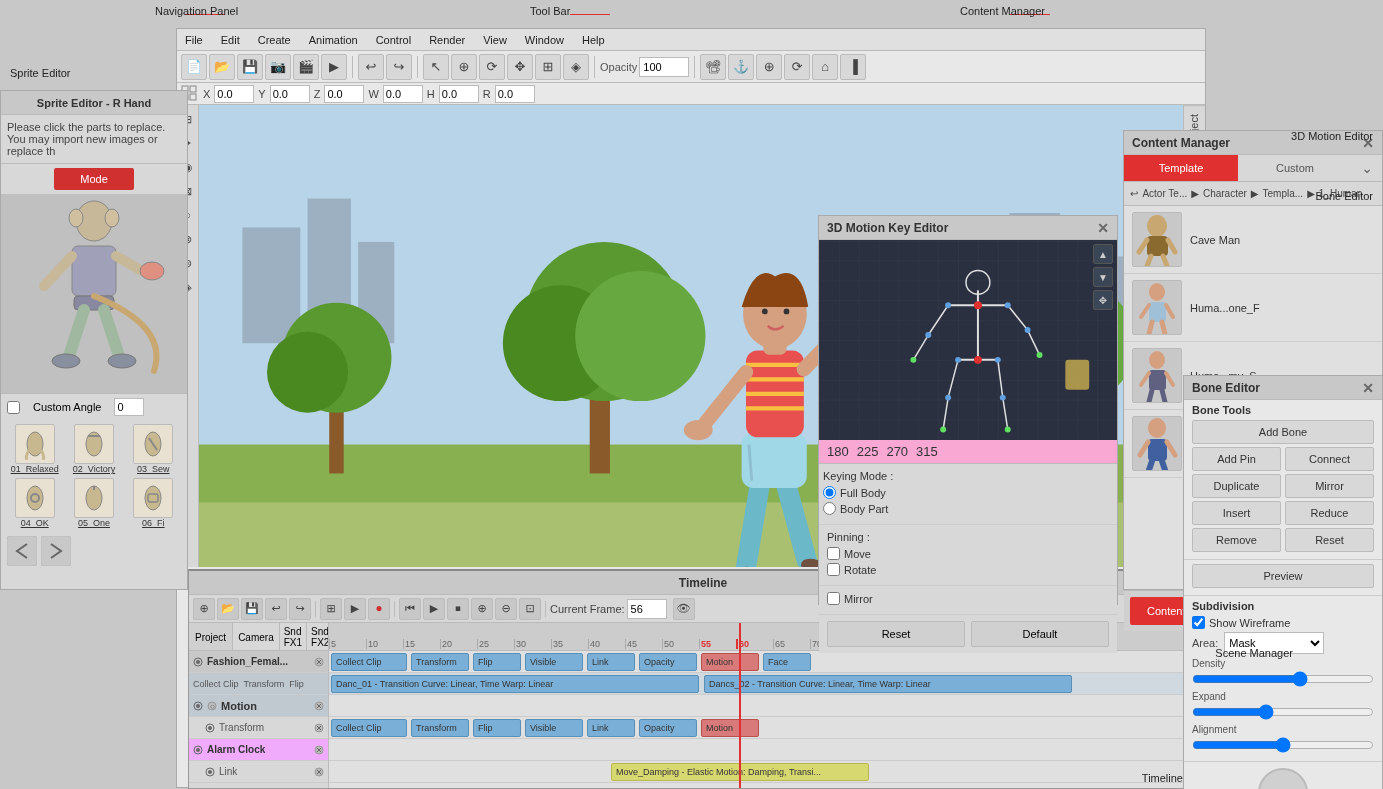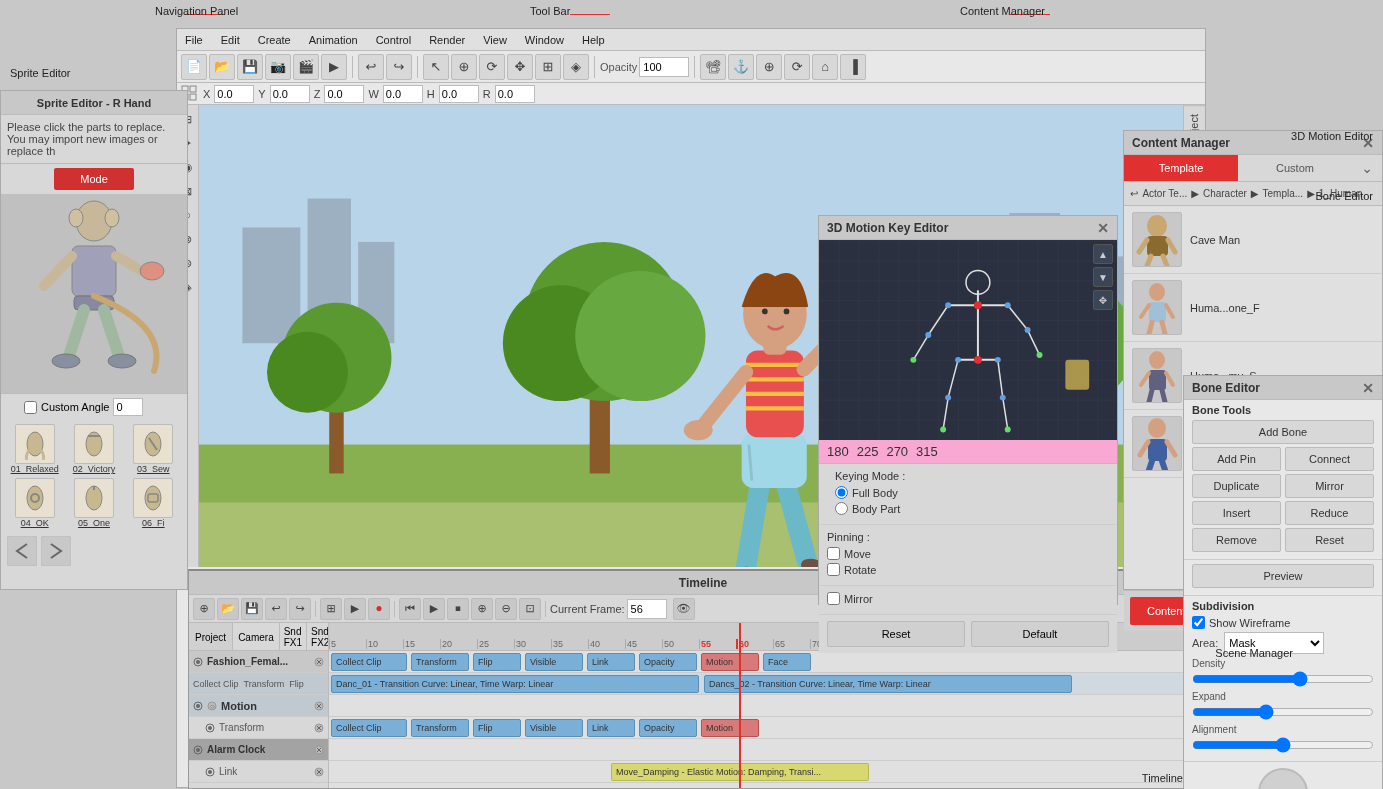"Custom Angle" .sprite-options { gap: 4px -> 13px; padding: 4px 23px -> 4px 6px }
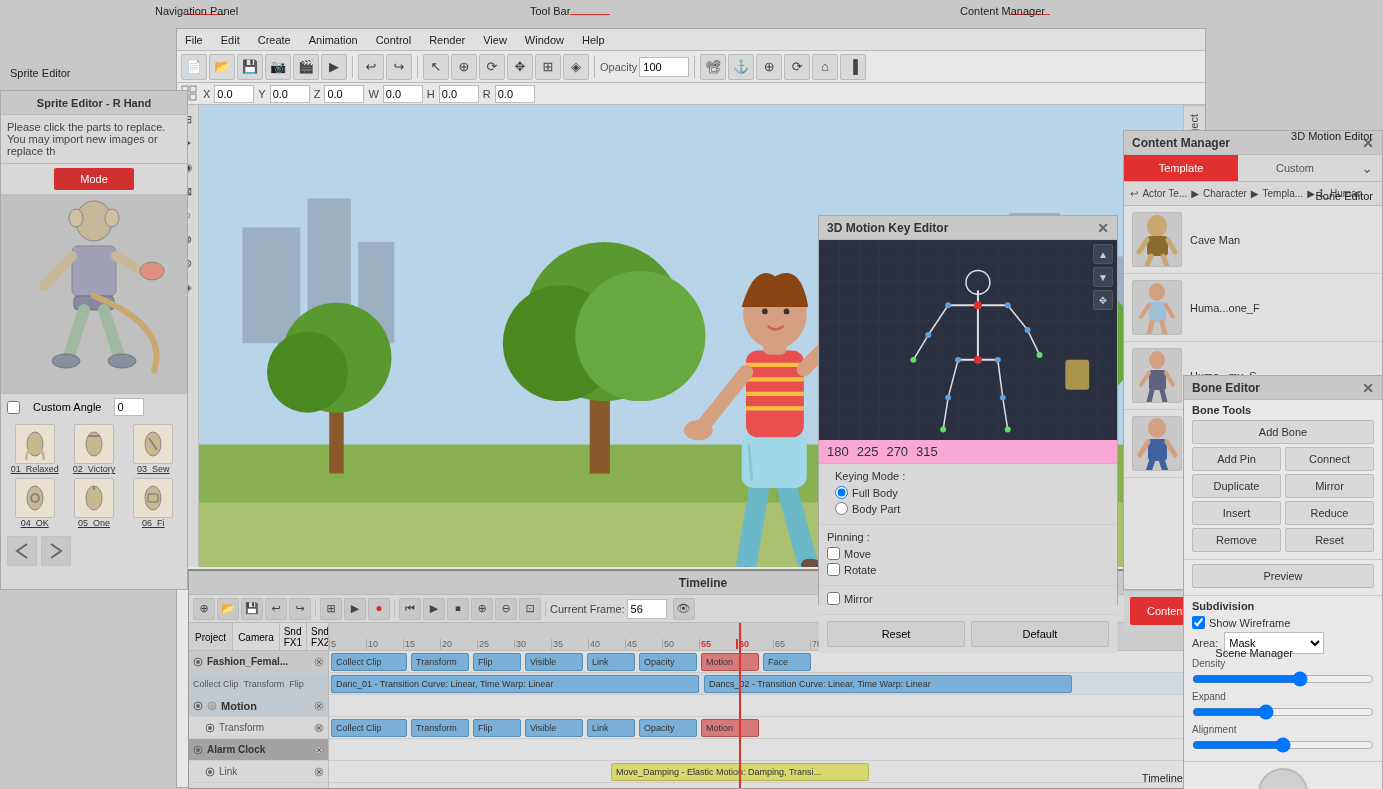"Keying Mode :" div { padding: 6px 16px -> 6px 4px }
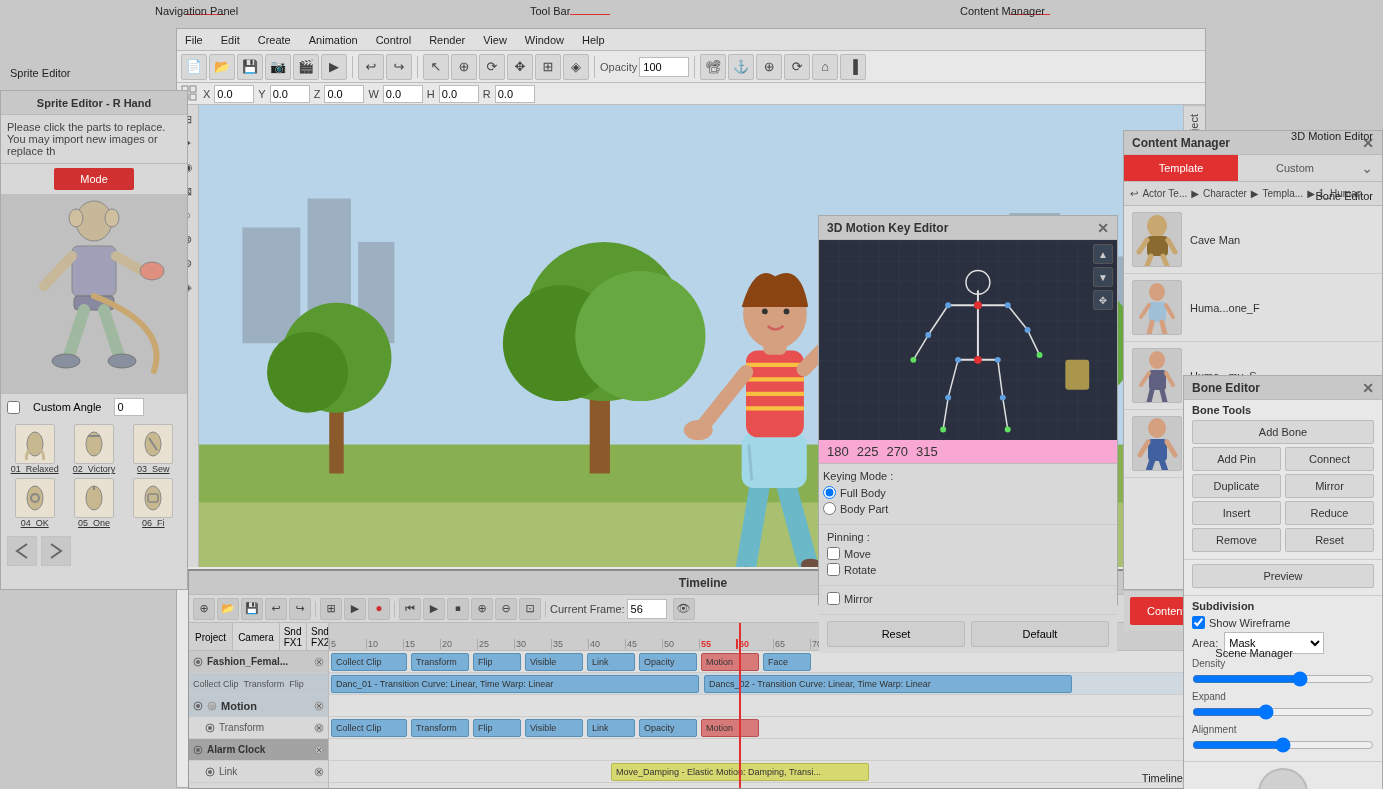"Alarm Clock" div.track-label-row { background: #a3a3a3 -> #f0abfc }
